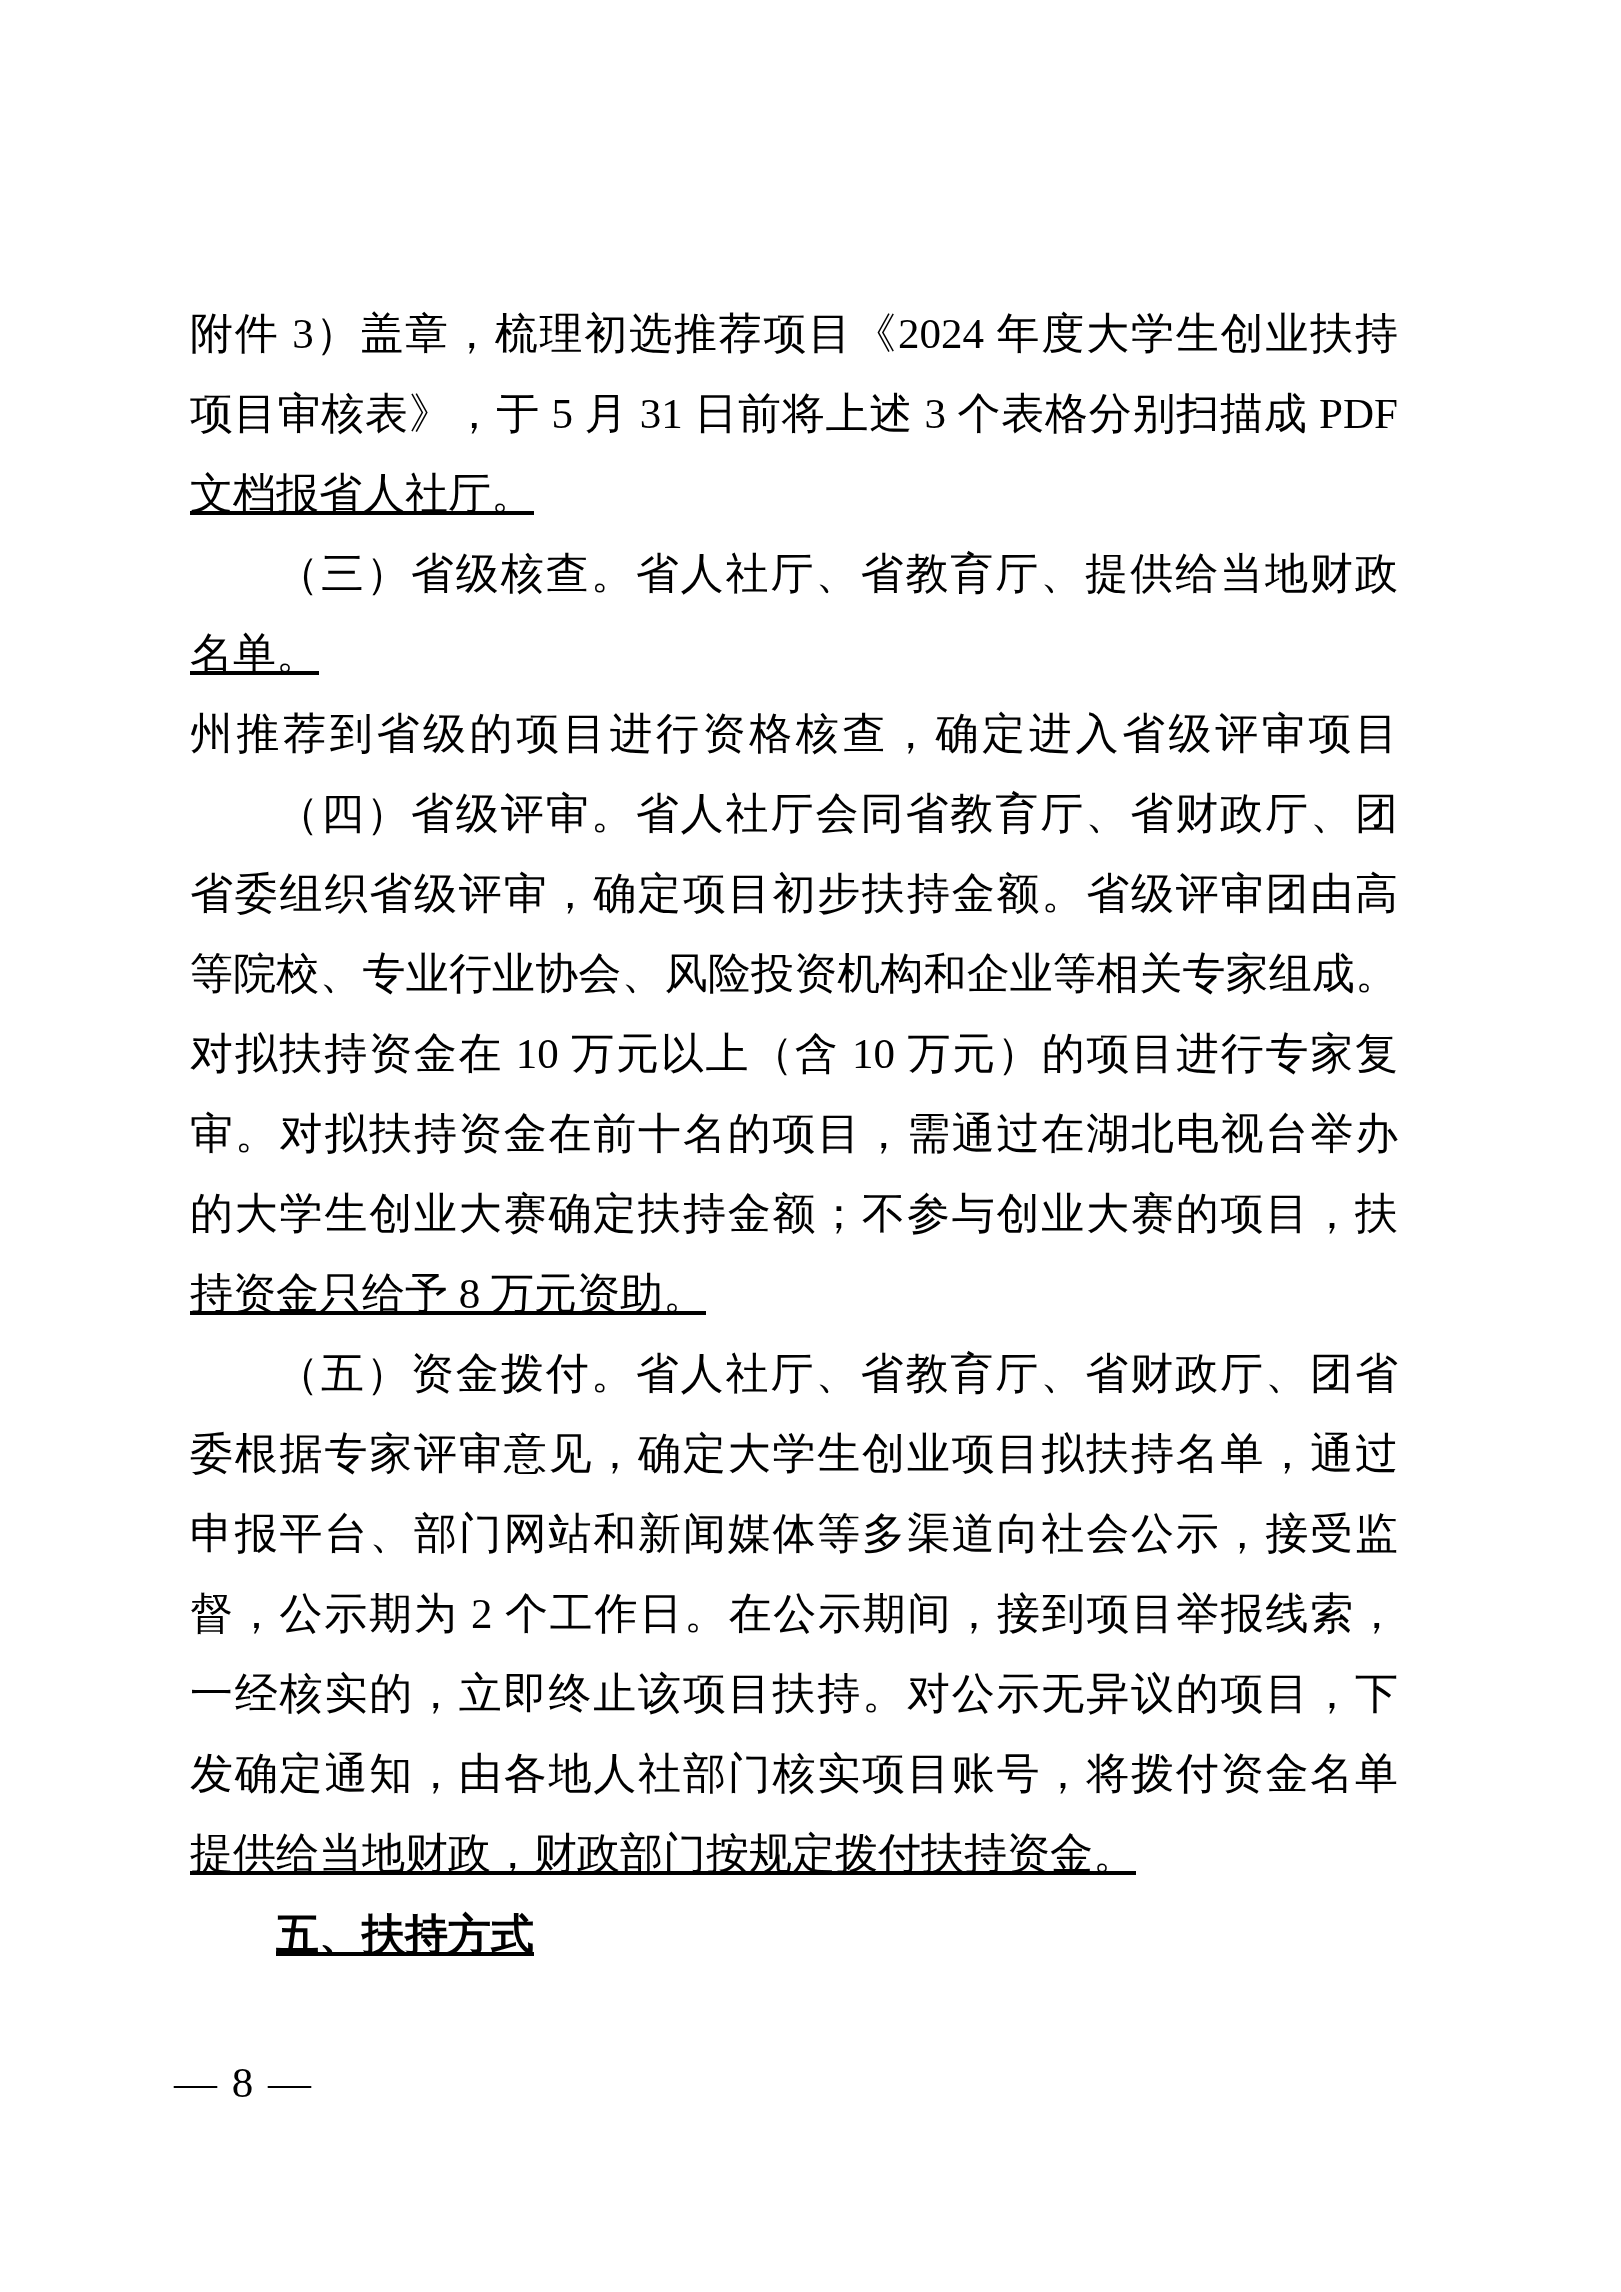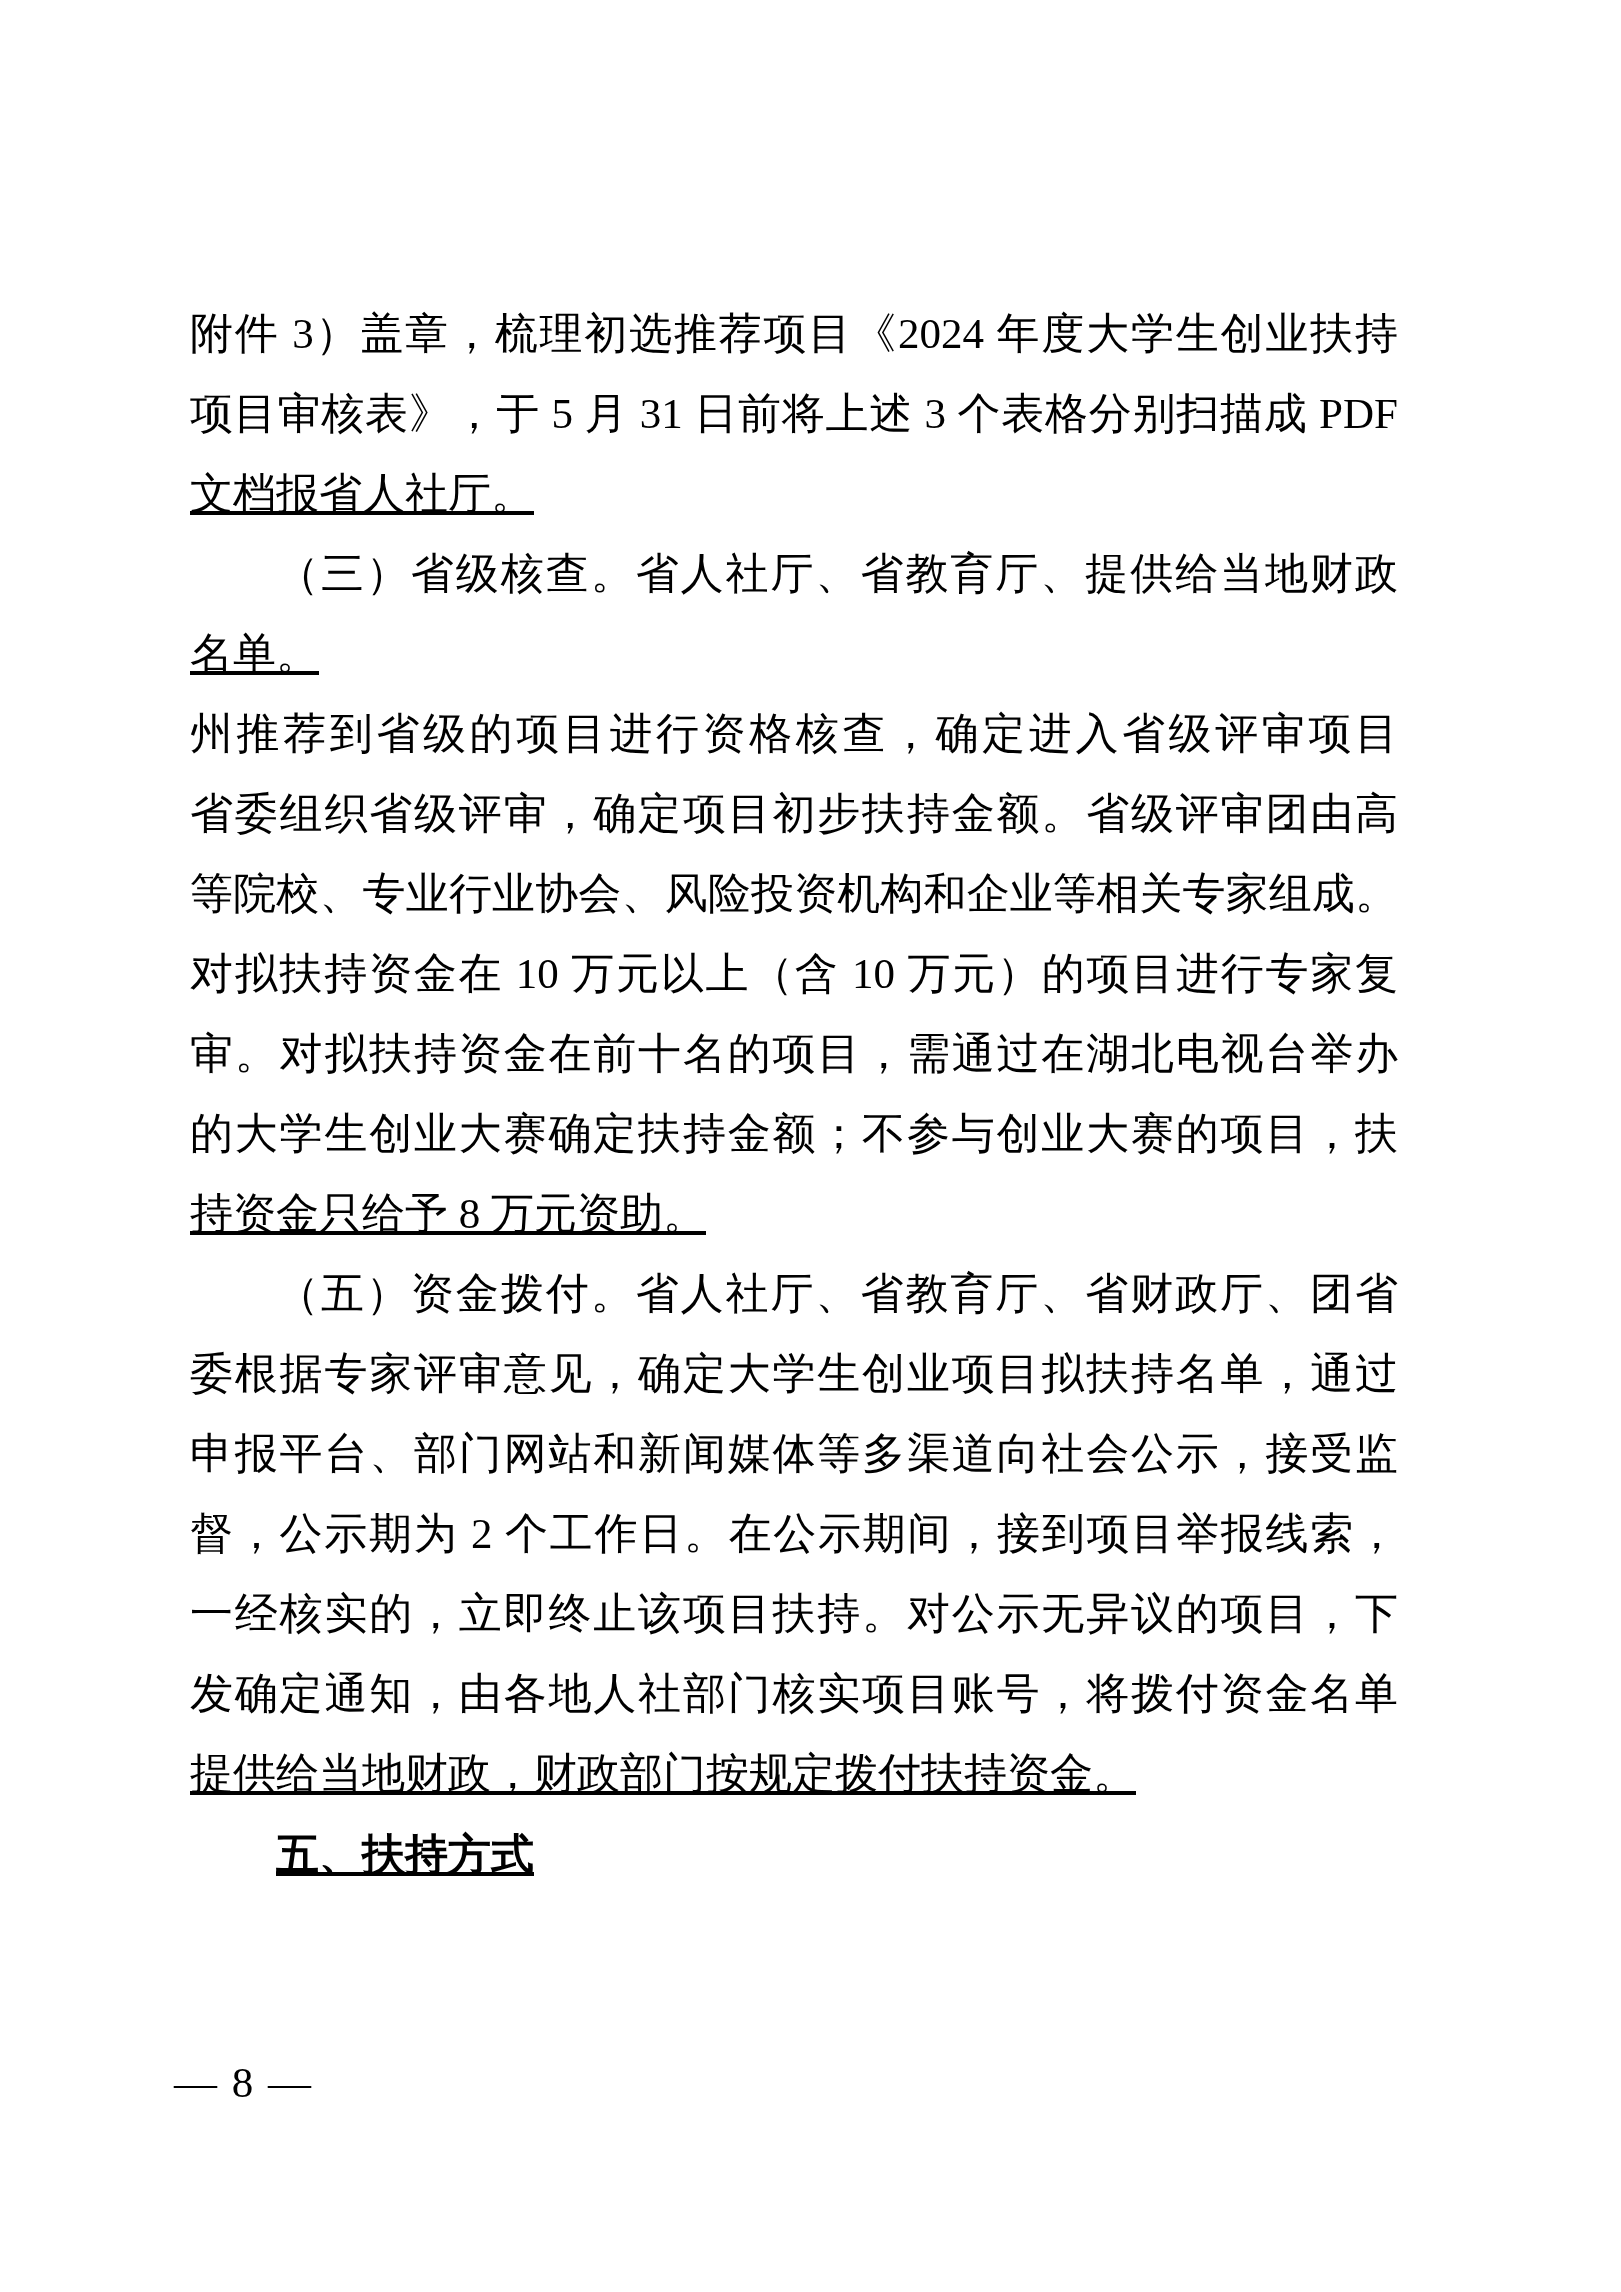"（四）省级评审。省人社厅会同省教育厅、省财政厅、团" div.line { html: none -> <div>（四）省级评审。省人社厅会同省教育厅、省财政厅、团</div> }
